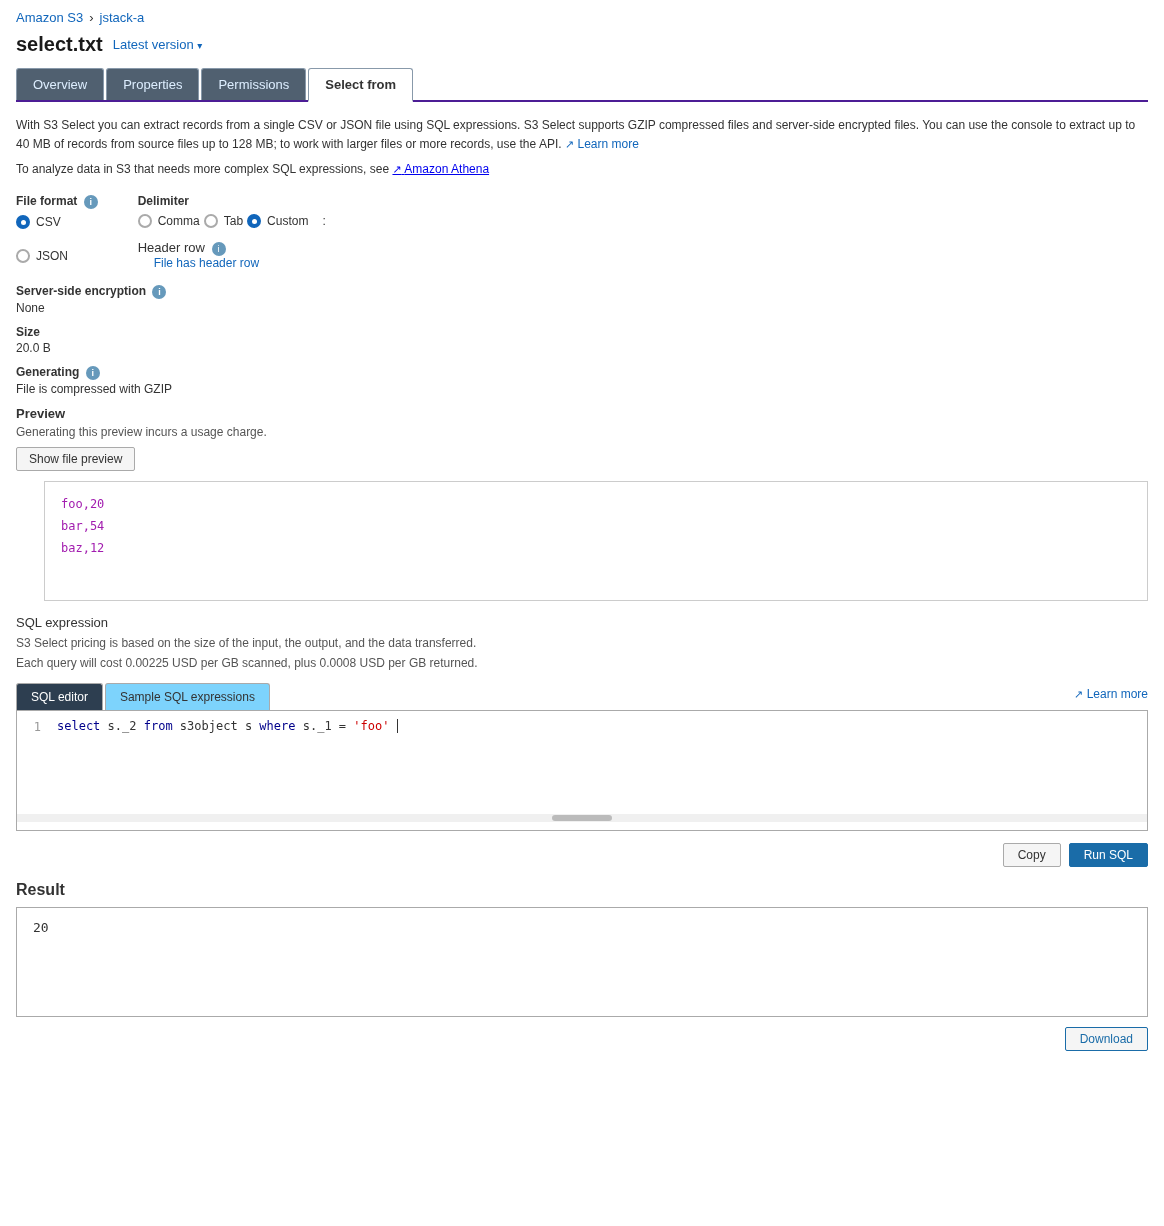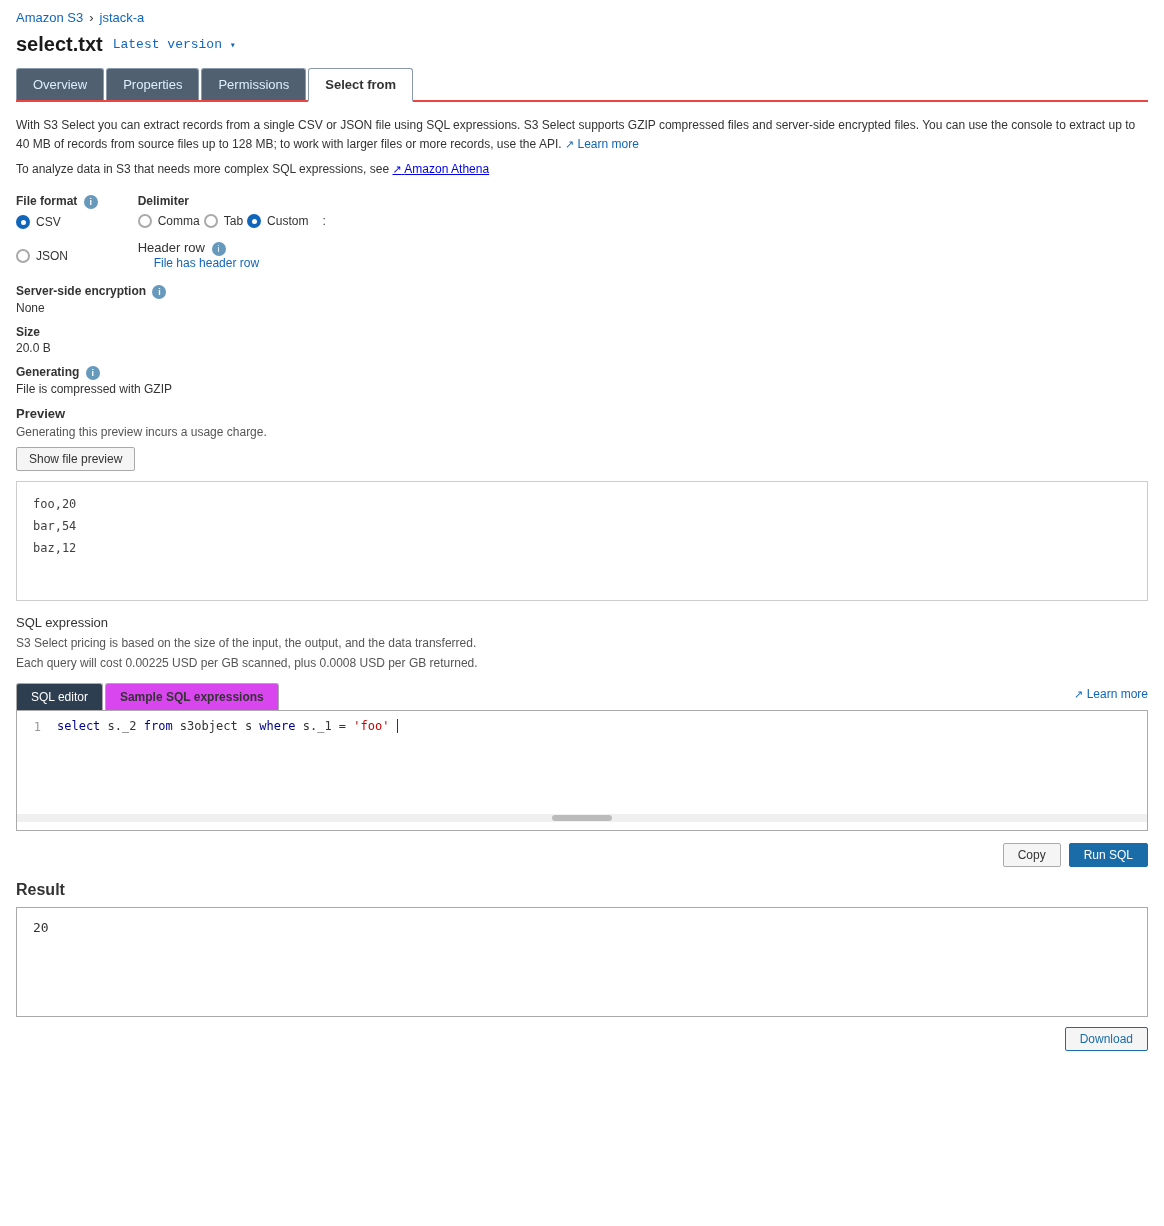"Latest version ▾" .version-badge { font-family: Liberation Mono, monospace -> none }
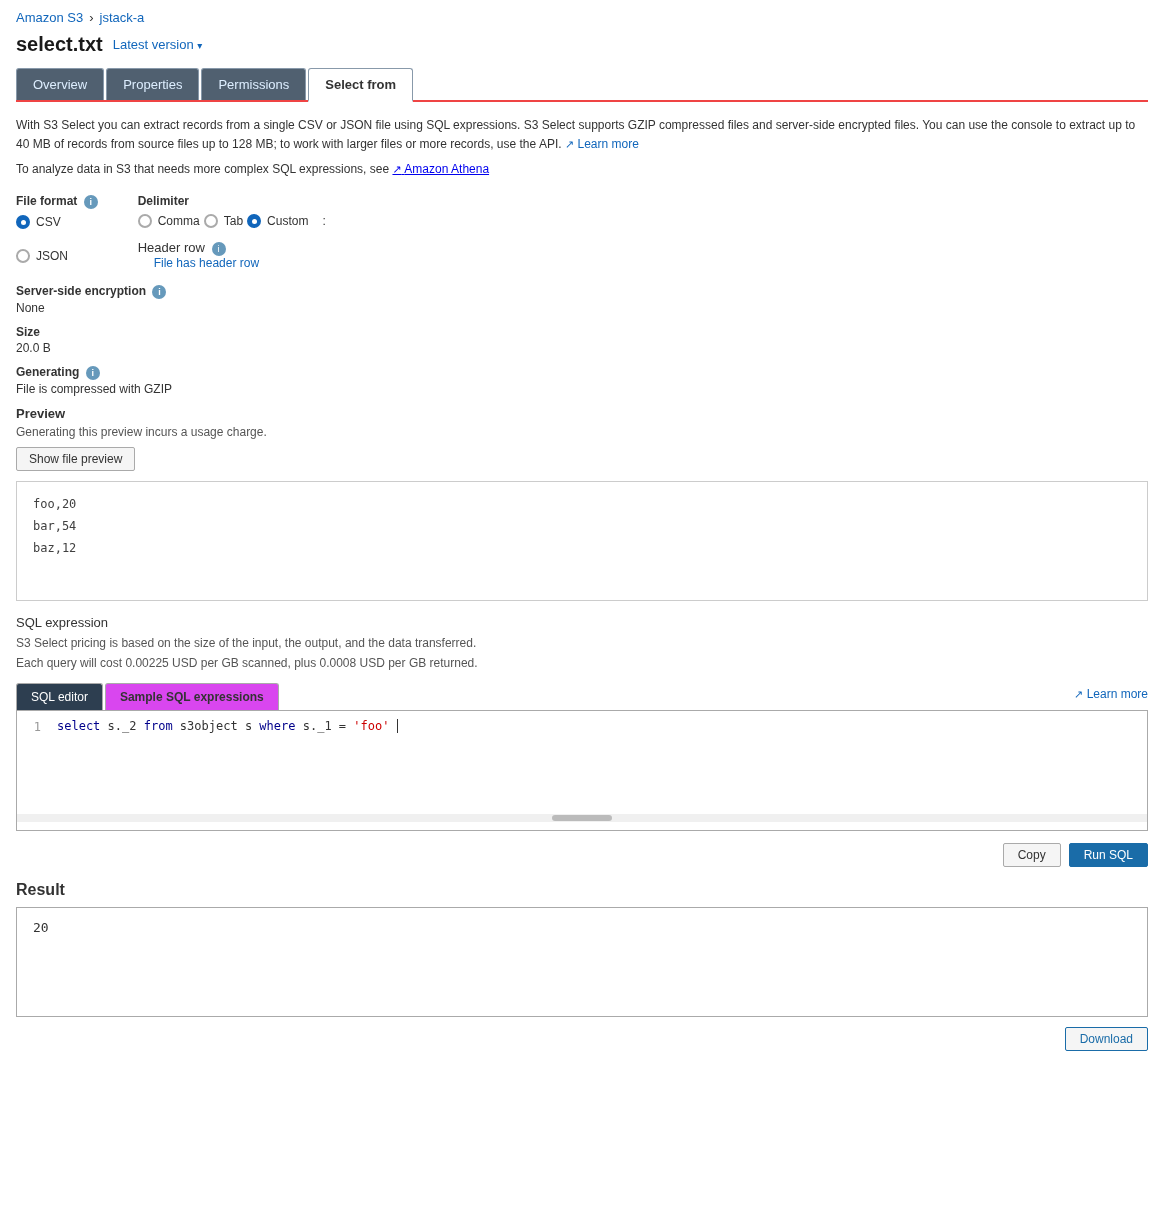"Overview" .tabs { border-bottom: 2px solid #ef4444 -> 2px solid #4c1d95 }
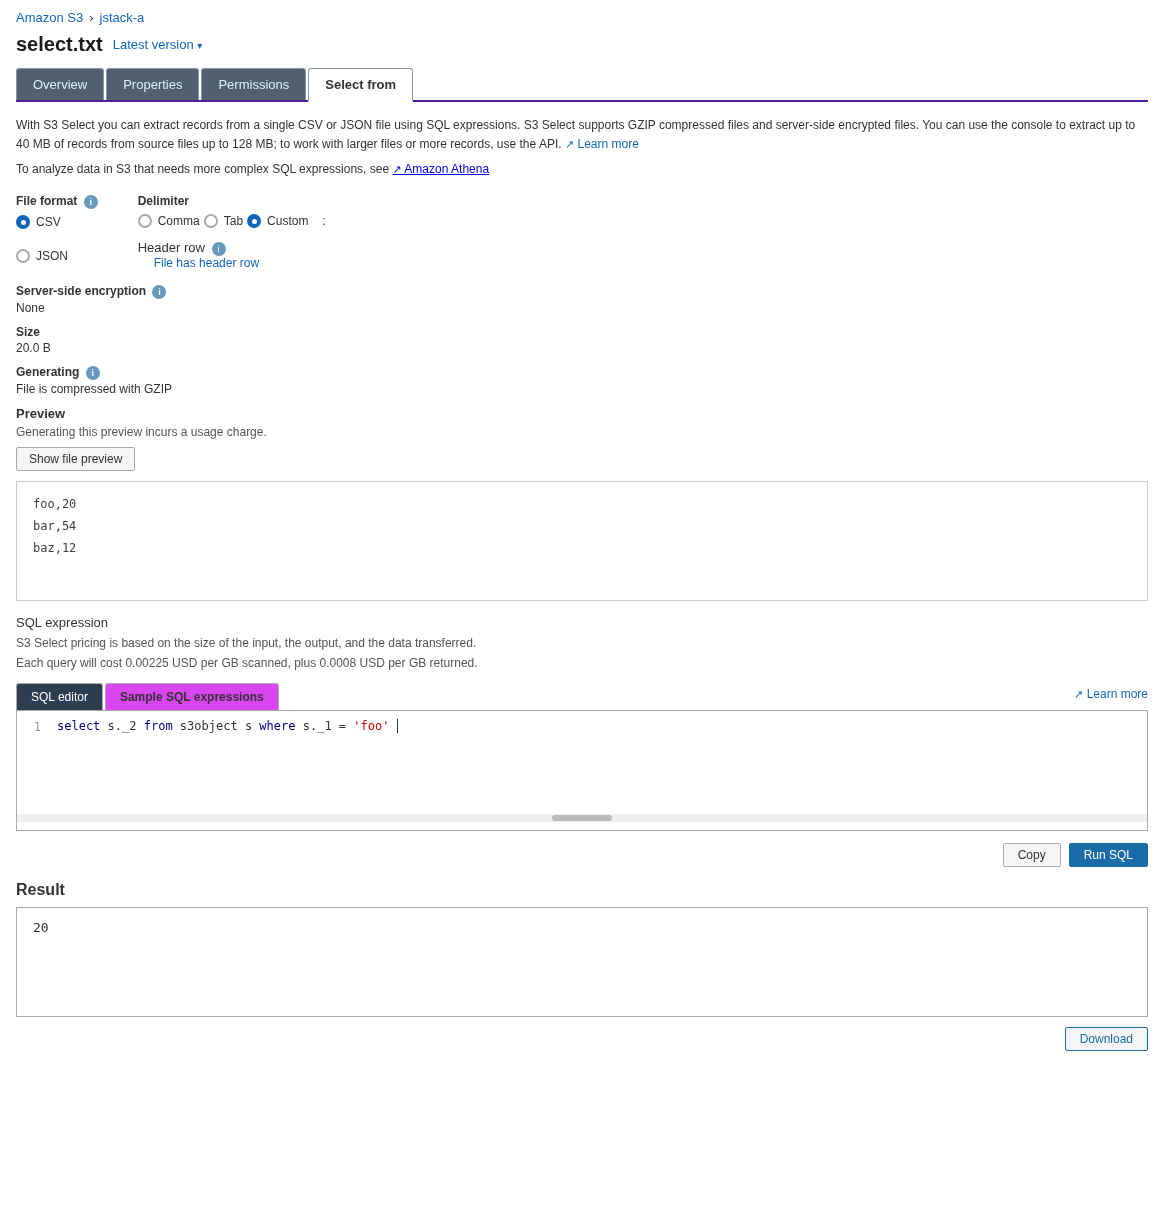"foo,20" .preview-box { color: #404040 -> #a21caf; margin-left: none -> 28px }
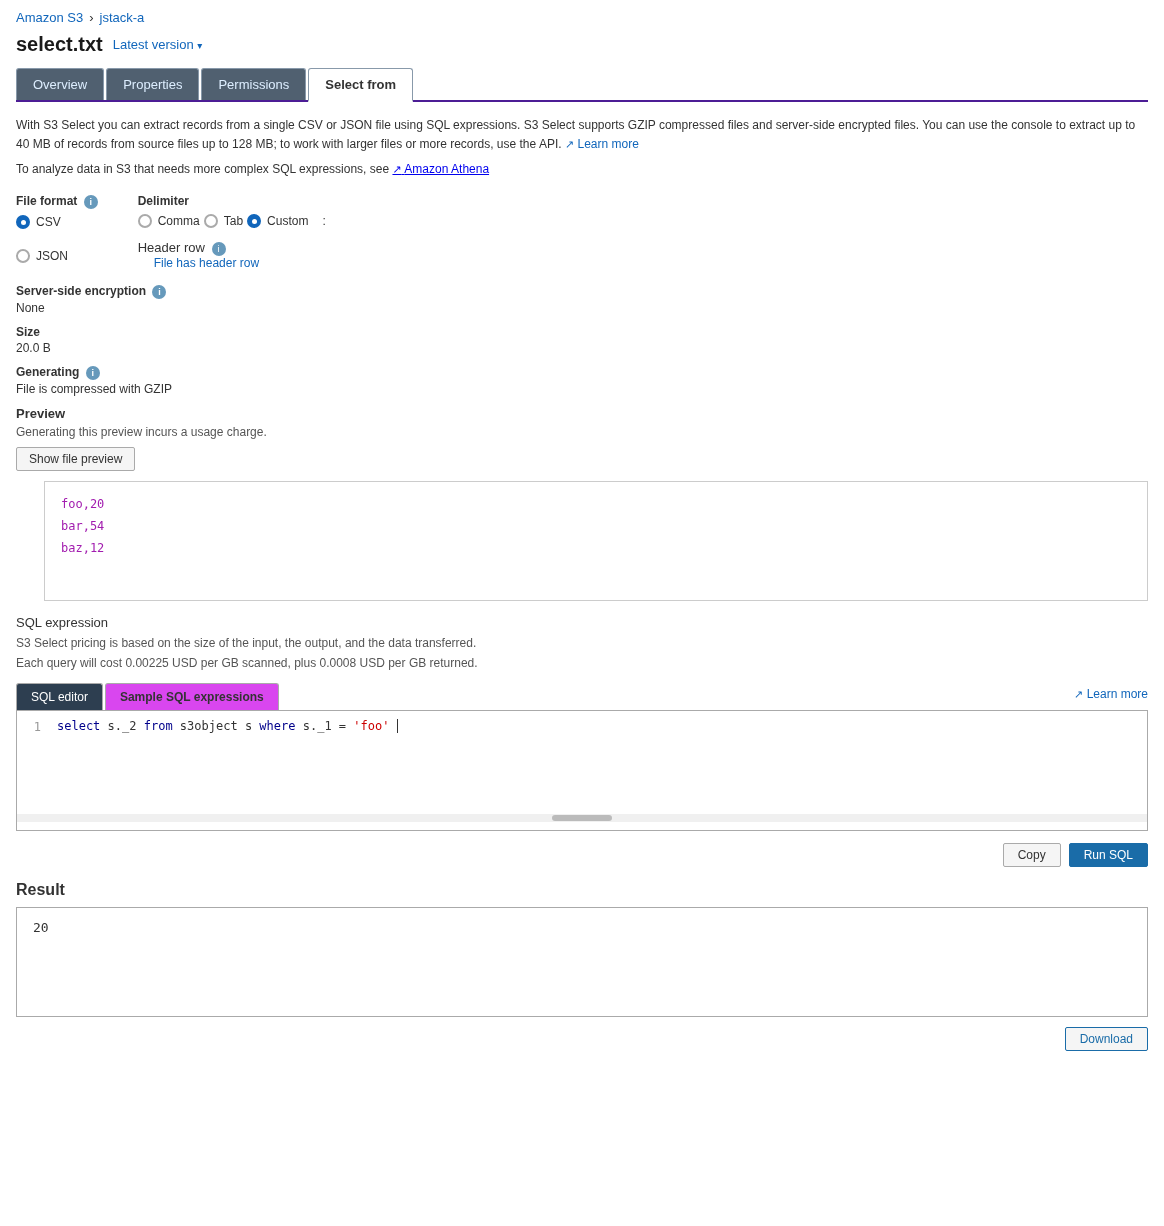"Sample SQL expressions" .sql-tab:not(.active) { background: #d946ef -> #7dd3fc; font-weight: bold -> none }
